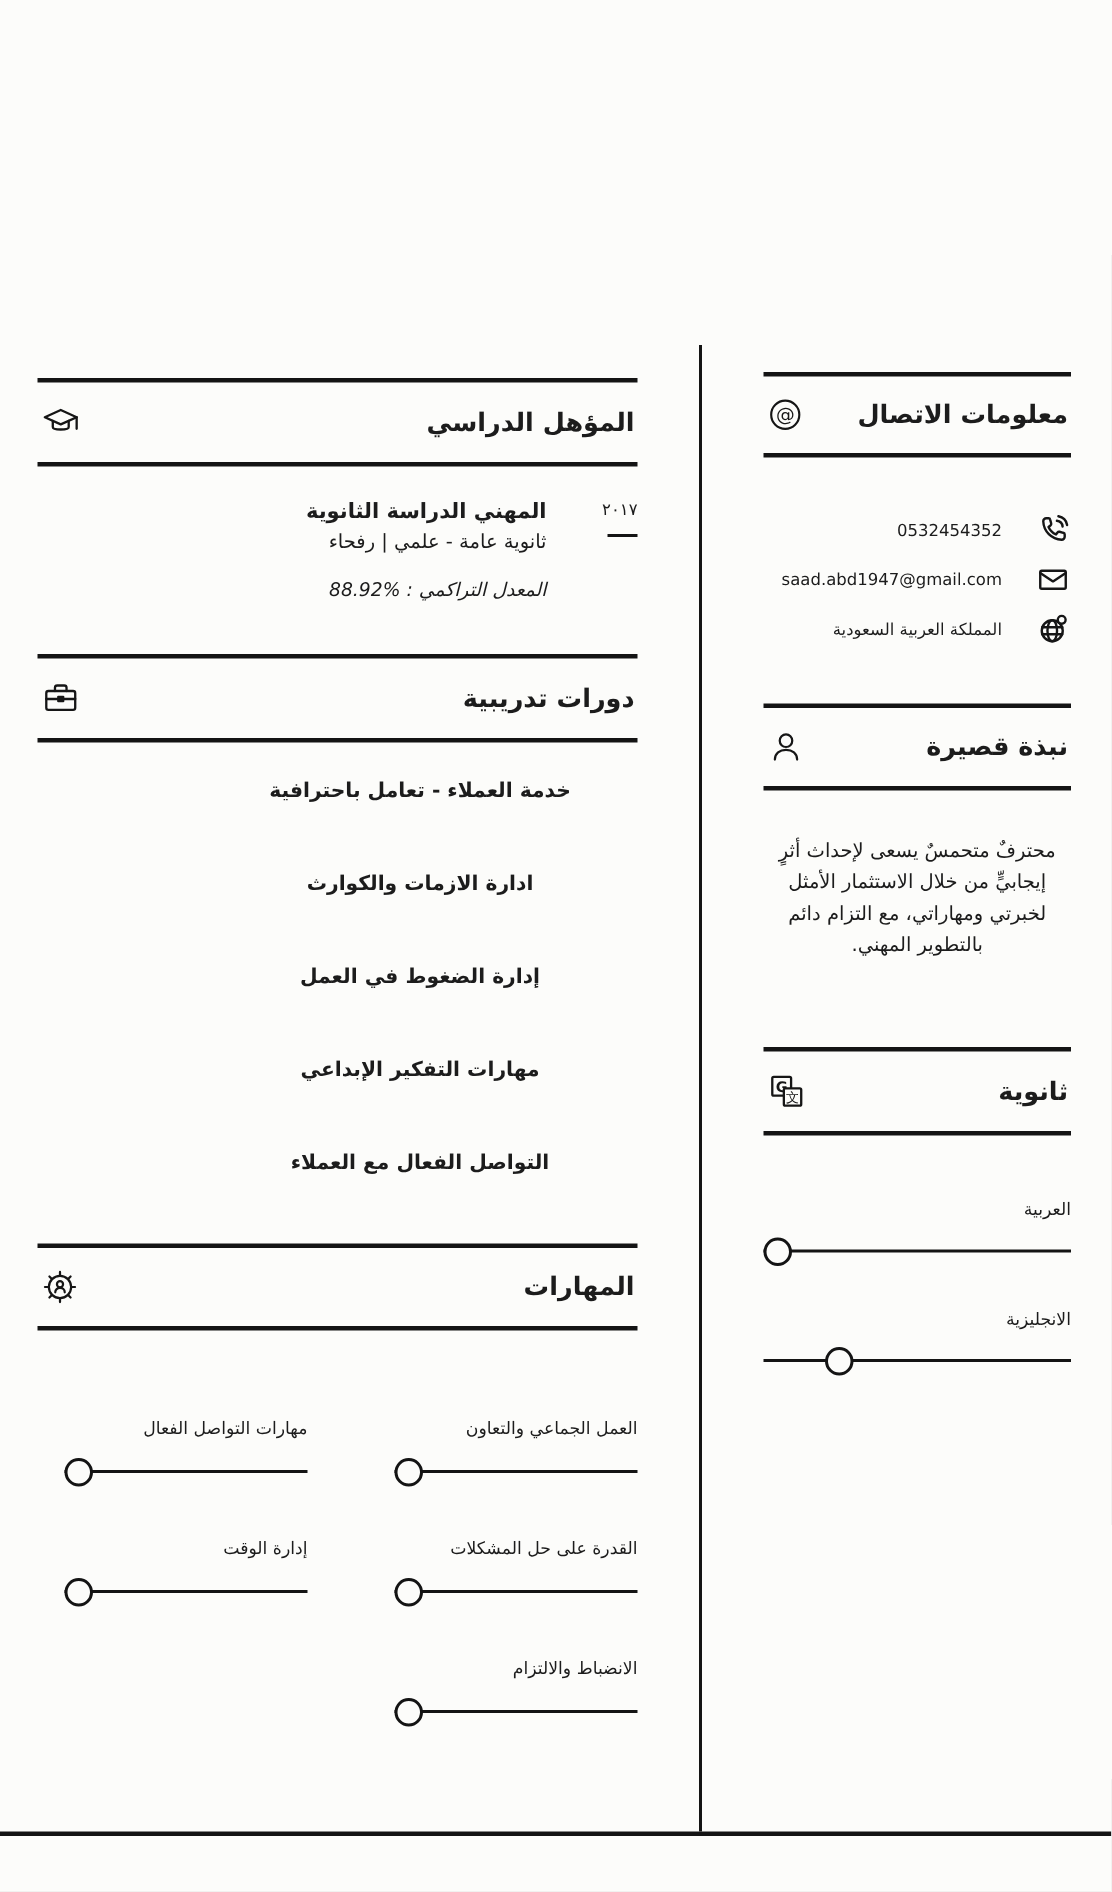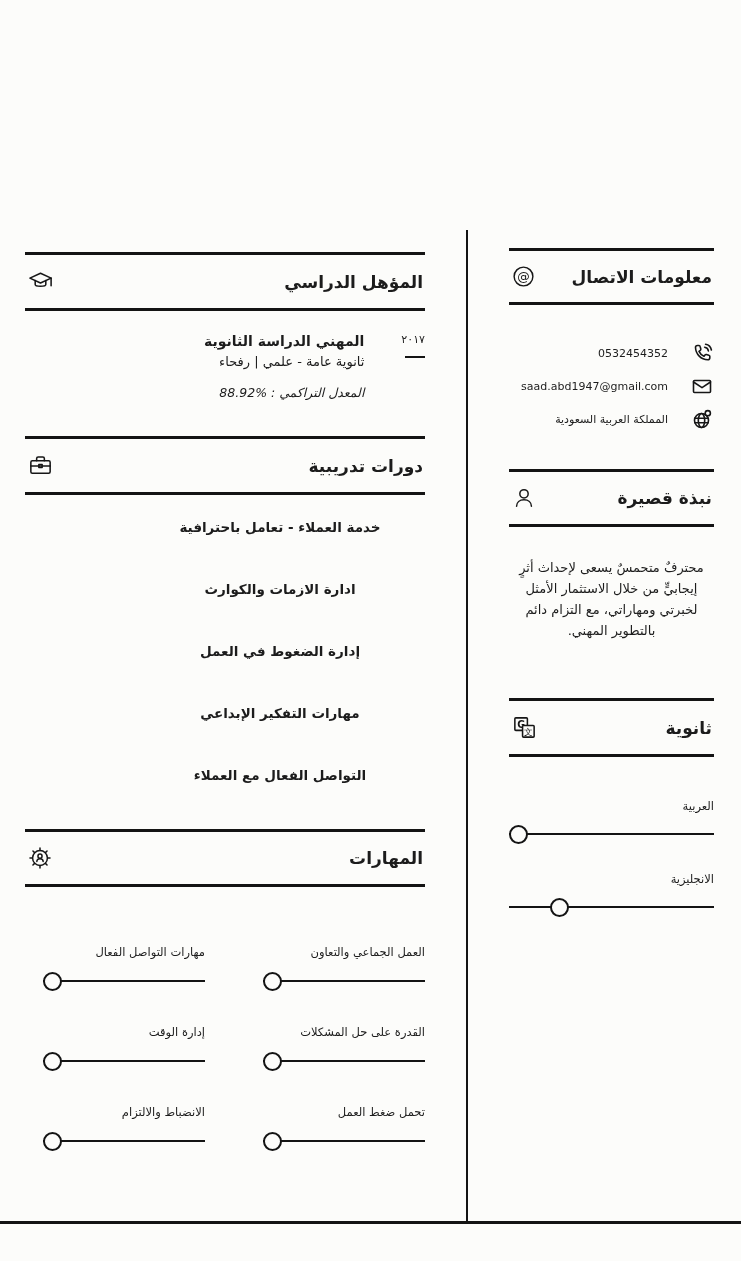"تحمل ضغط العمل" div.skill-cell { html: <div> <div>تحمل ضغط العمل</div> <div> <div></div> <div></div> </div> </div> -> none }
